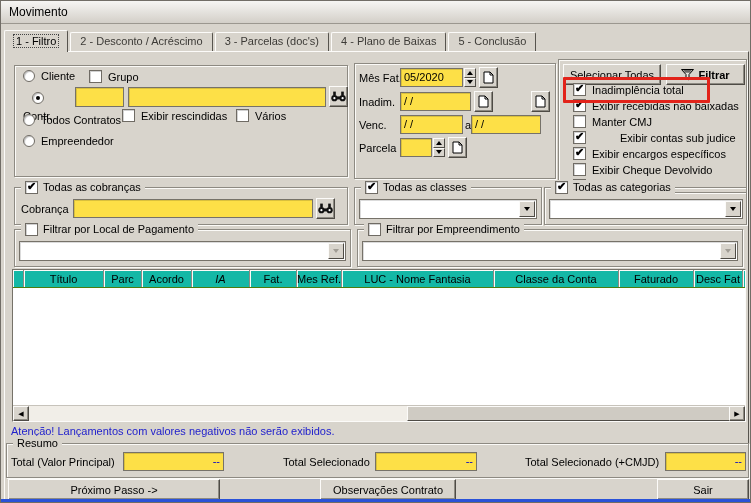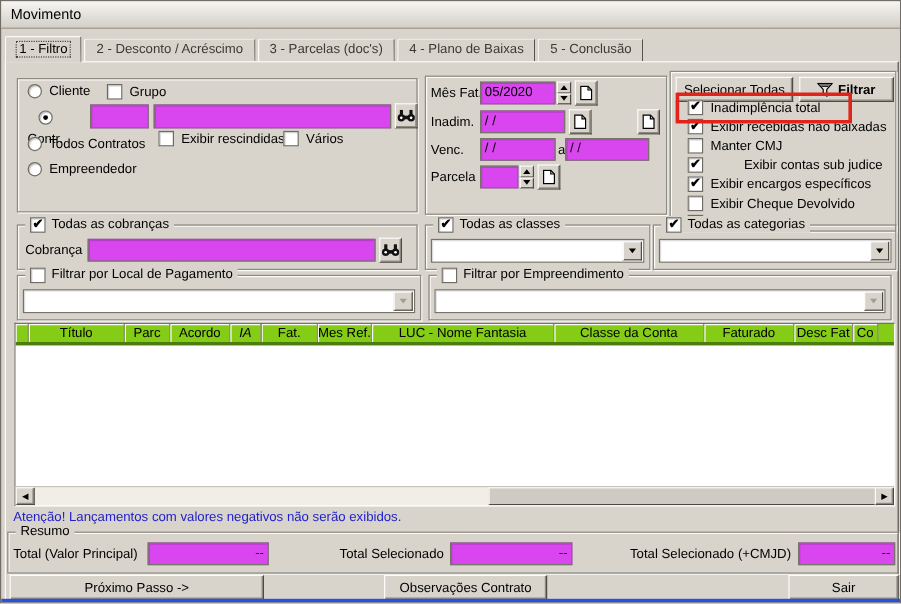"05/2020" .field { background: #d946ef -> #fde047 }
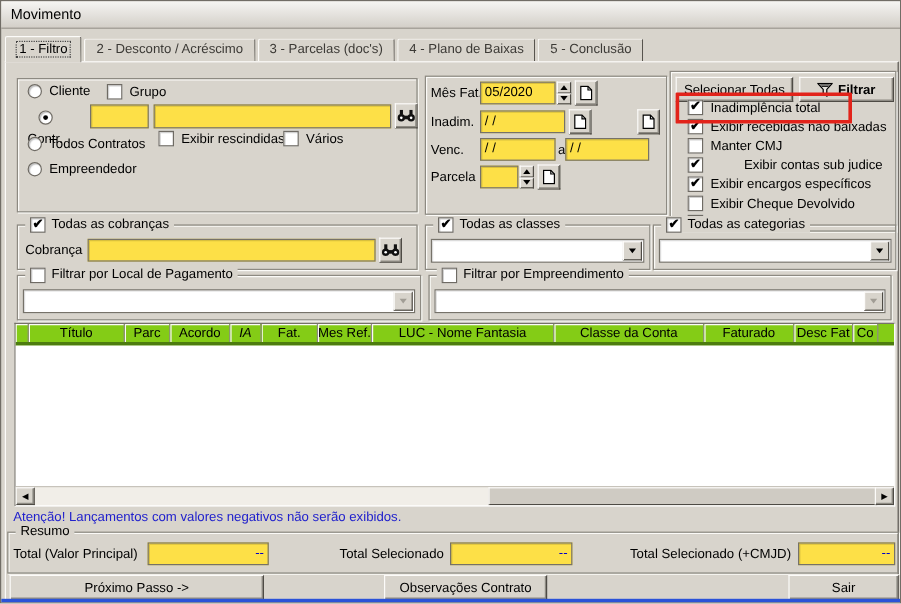"Exibir rescindidas" div.row { left: 117px -> 107px }
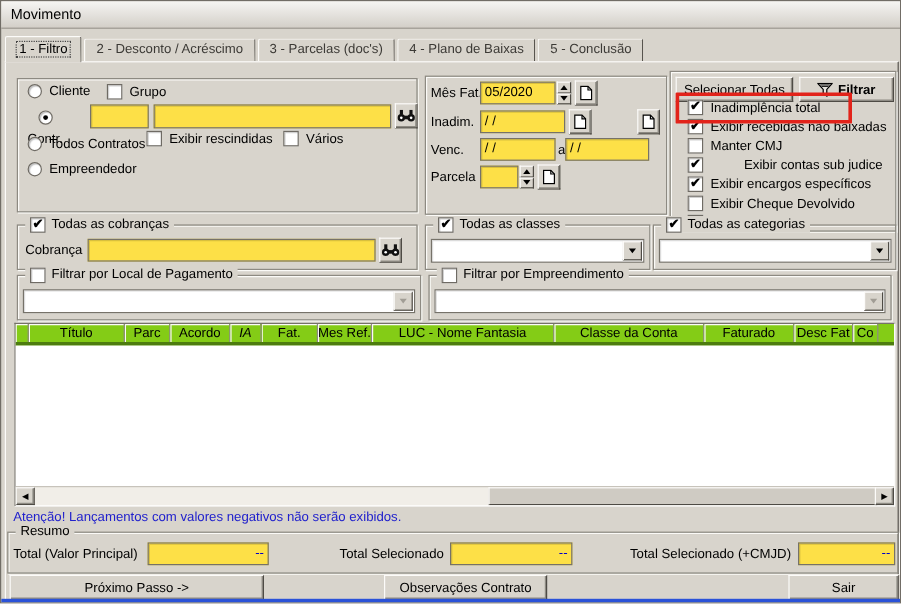"Título" .grid-head { background: #84cc16 -> #14b8a6; border-bottom: 3px solid #4d7c0f -> 1px solid #4d7c0f }
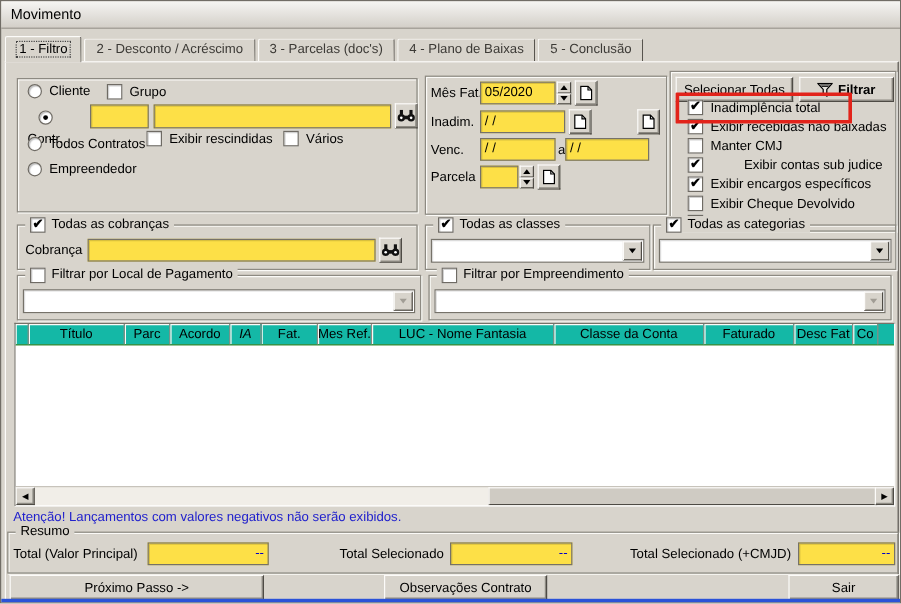"IA" div.gh { width: 26px -> 58px }
